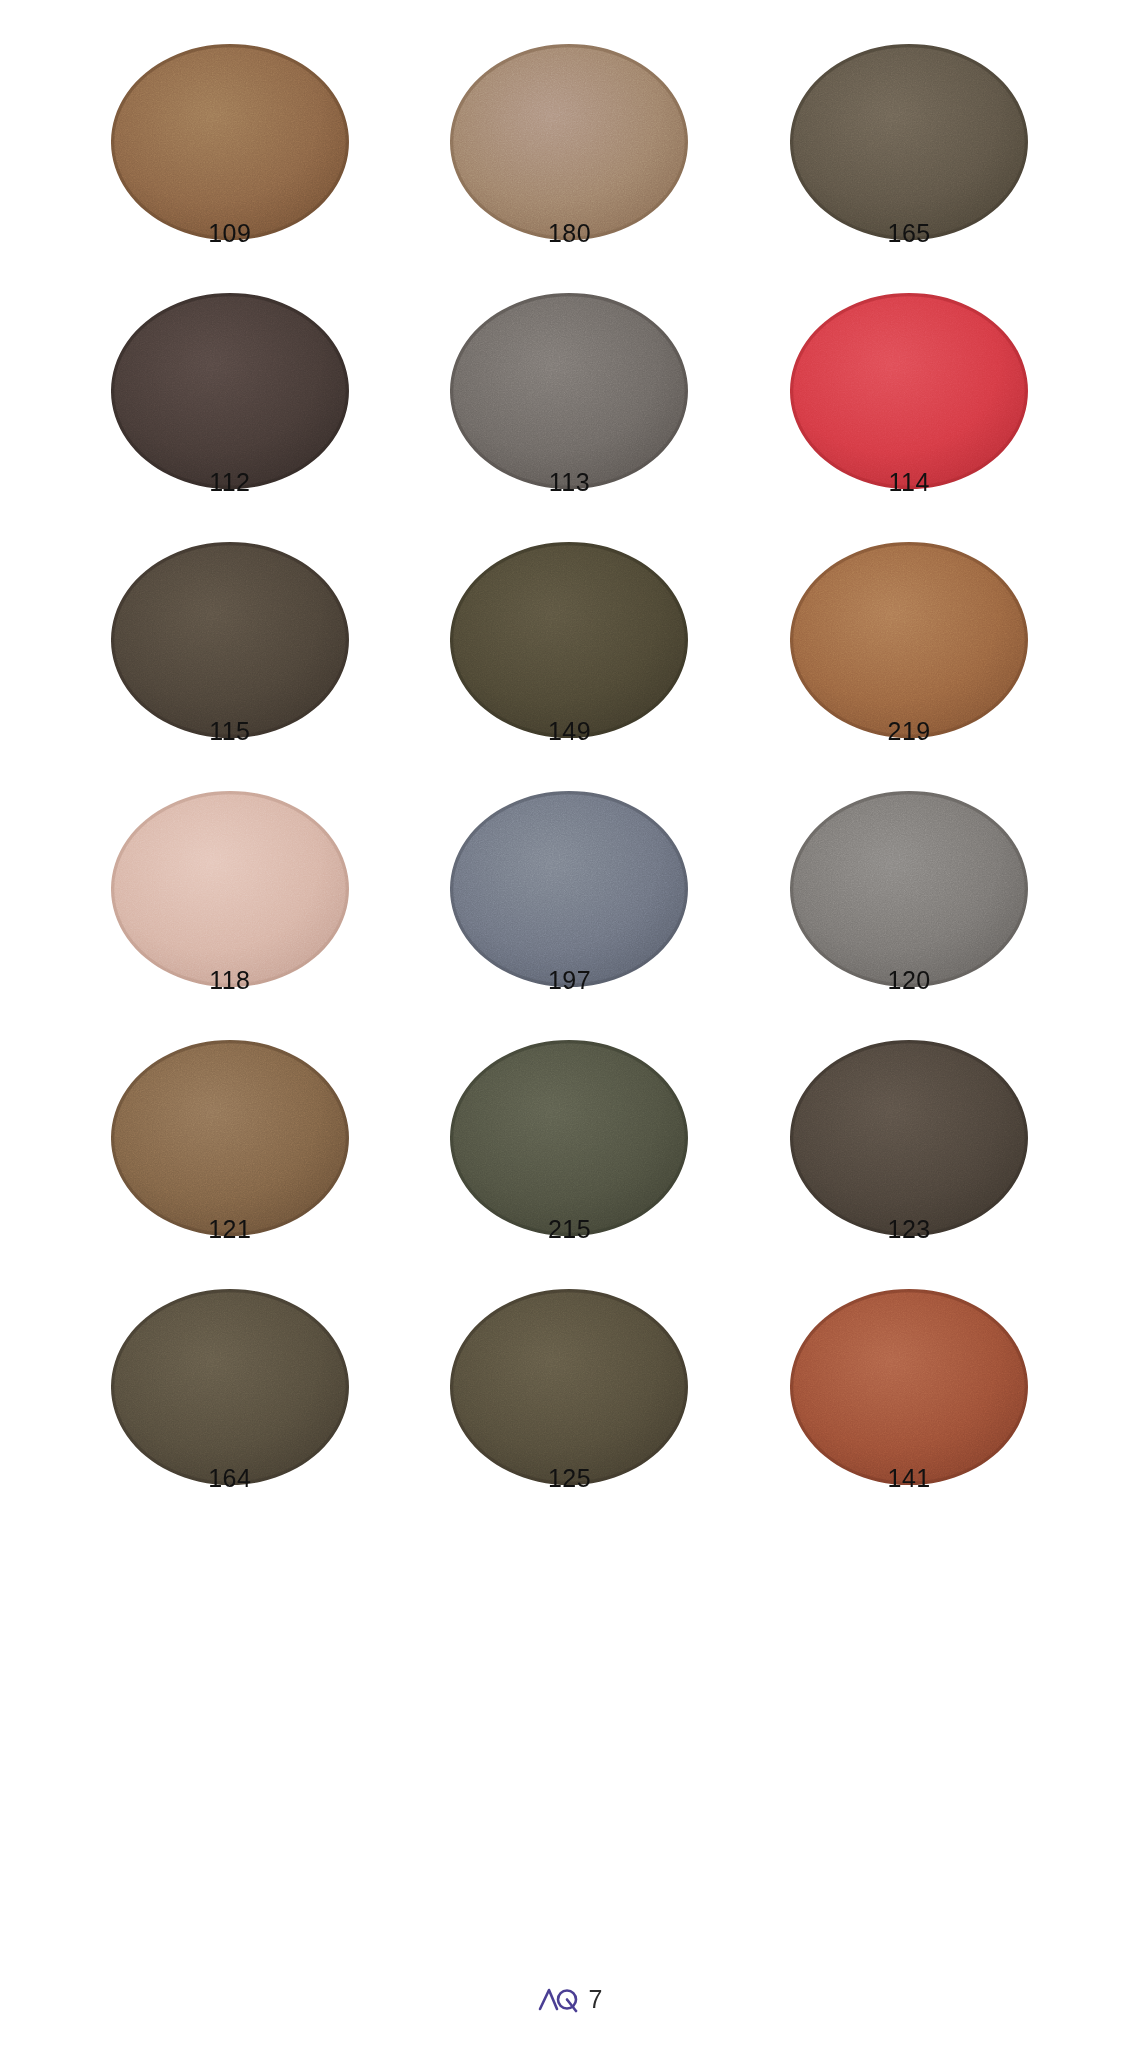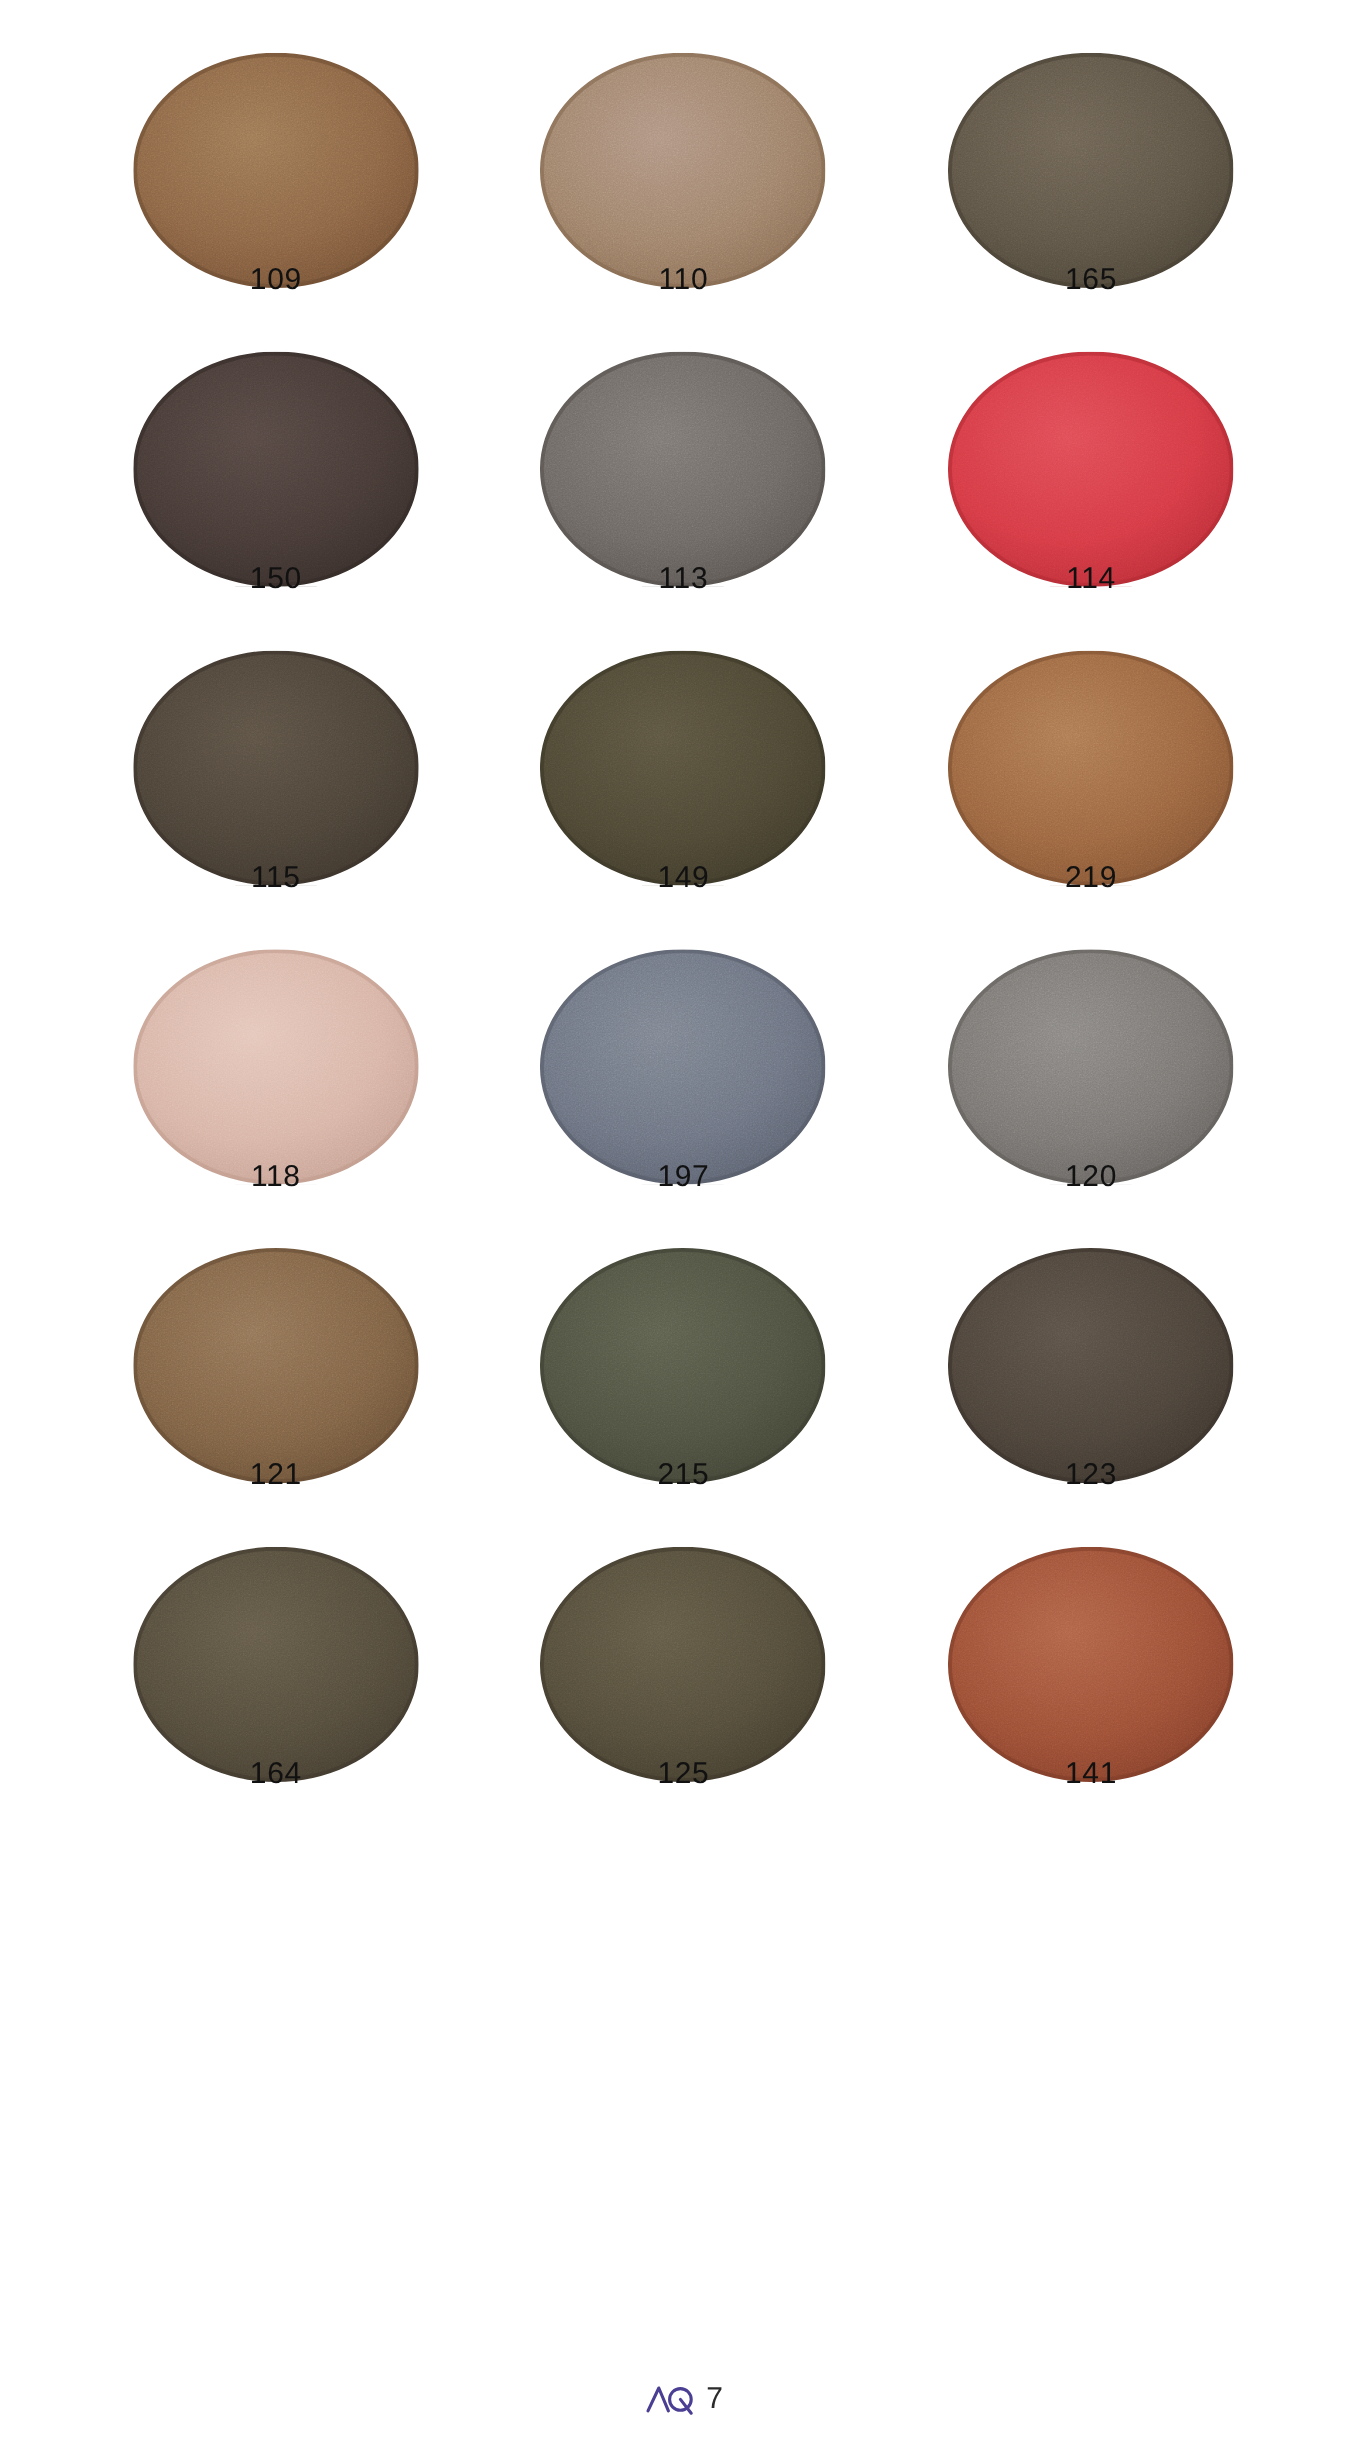"110" div.notch-label { text: 110 -> 180 }
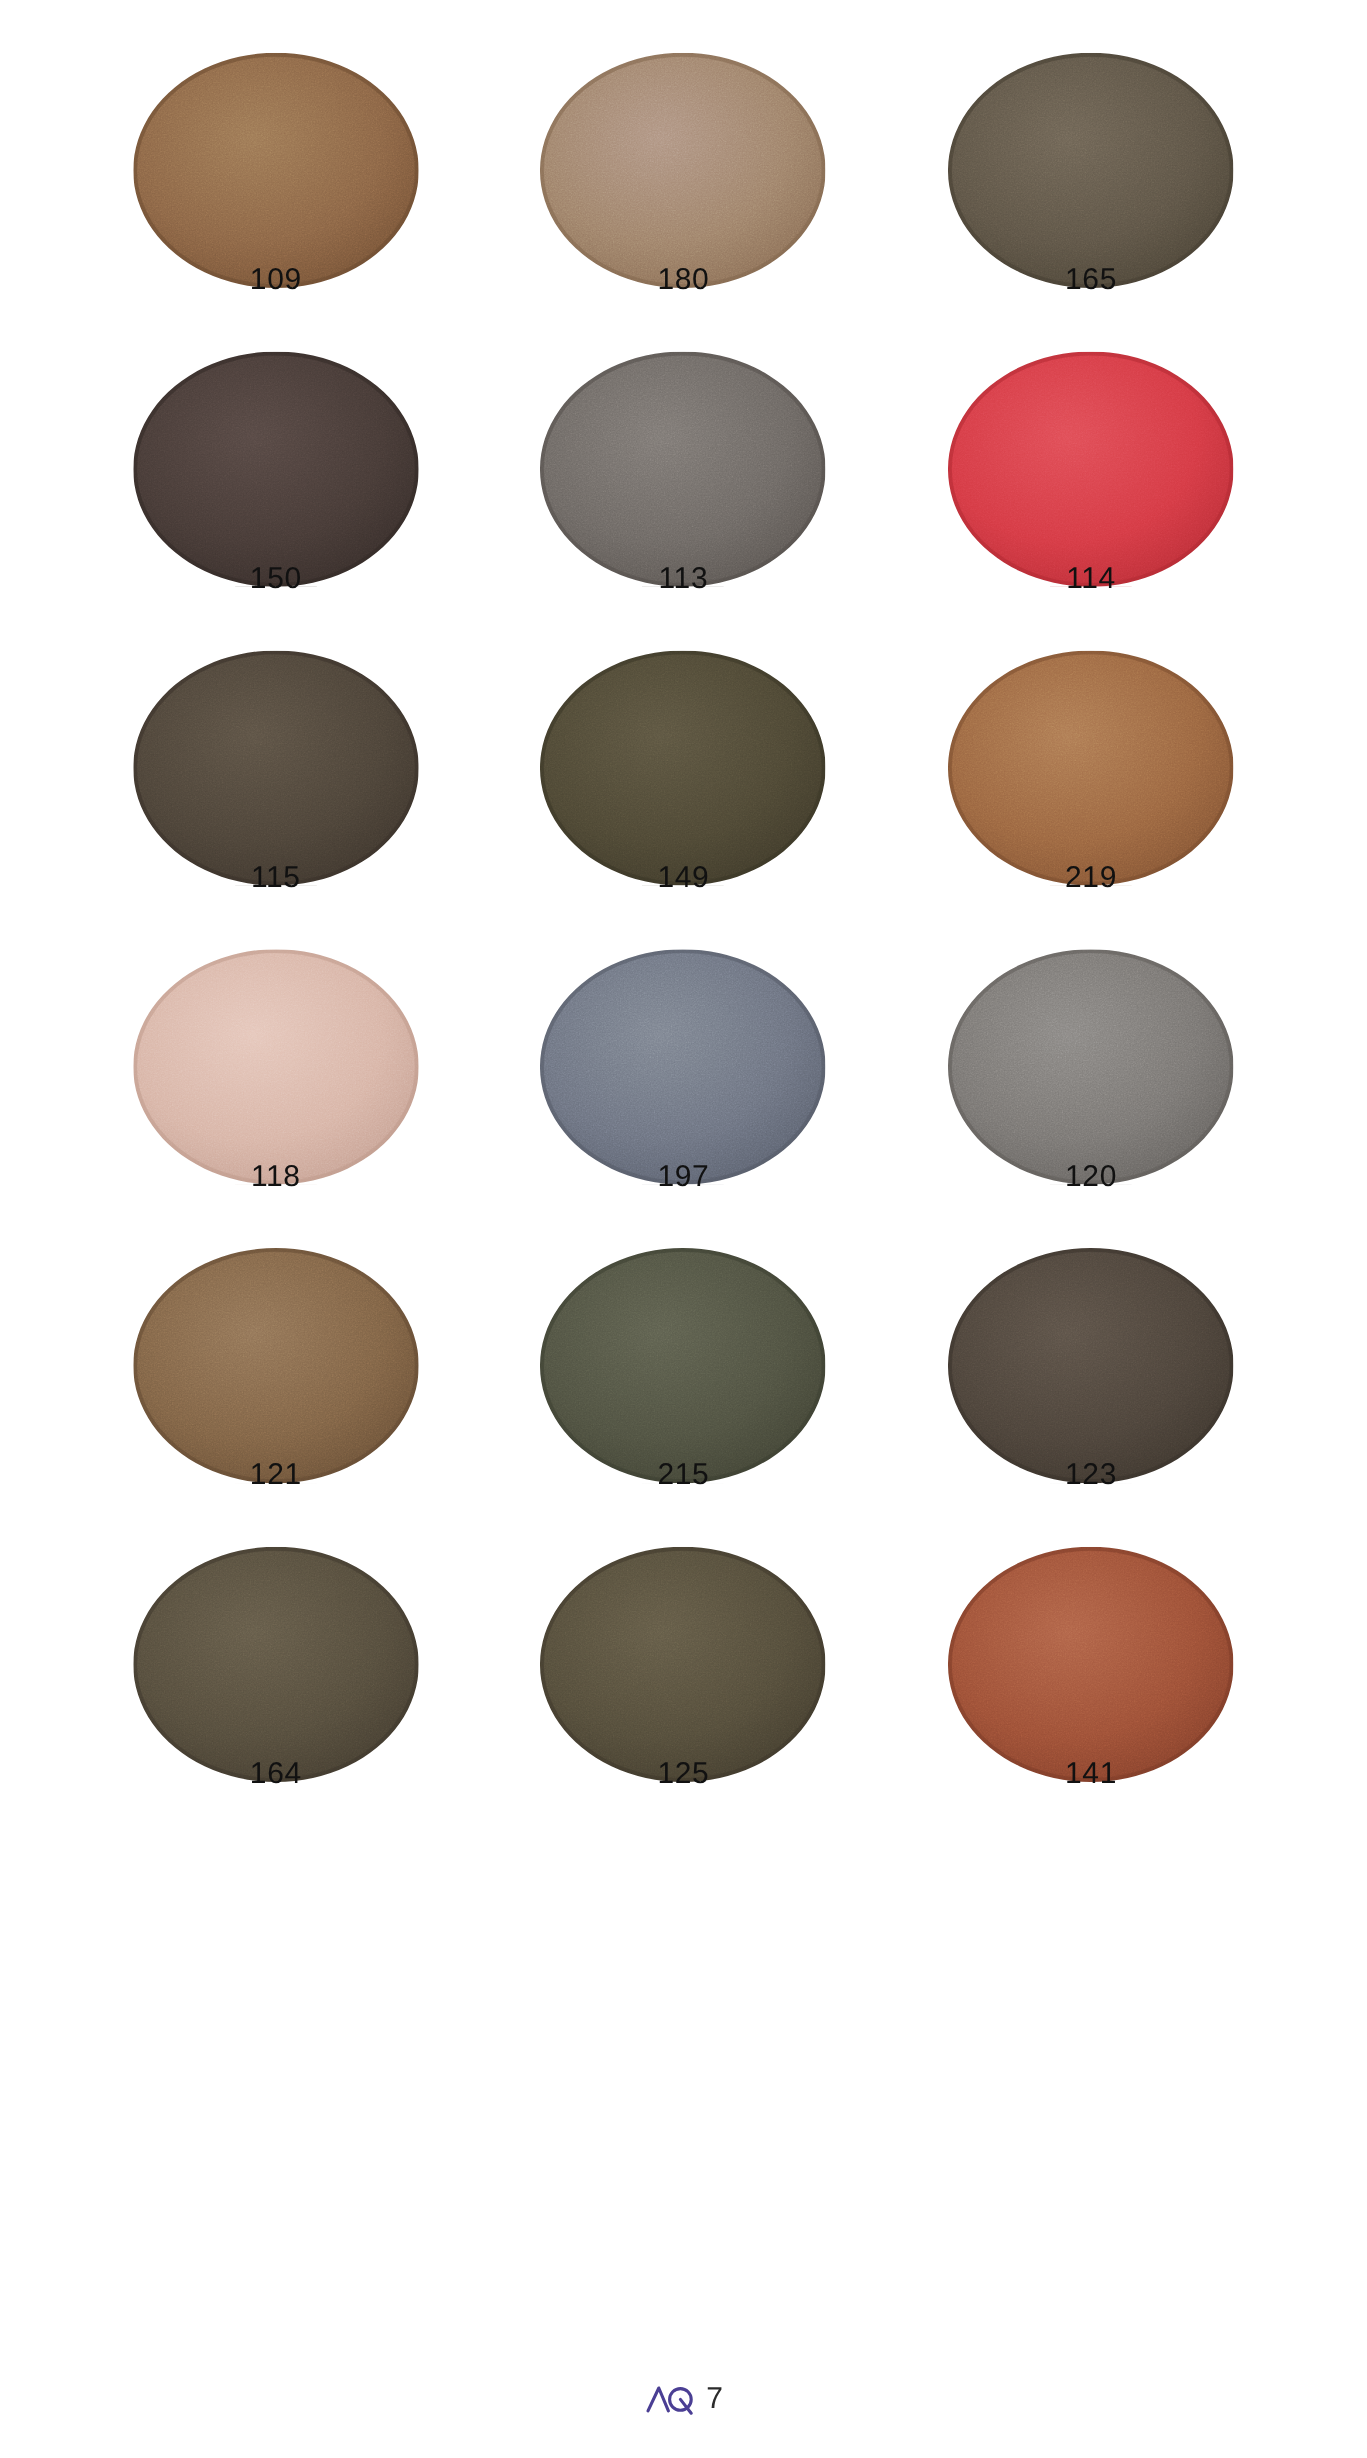"150" div.notch-label { text: 150 -> 112 }
